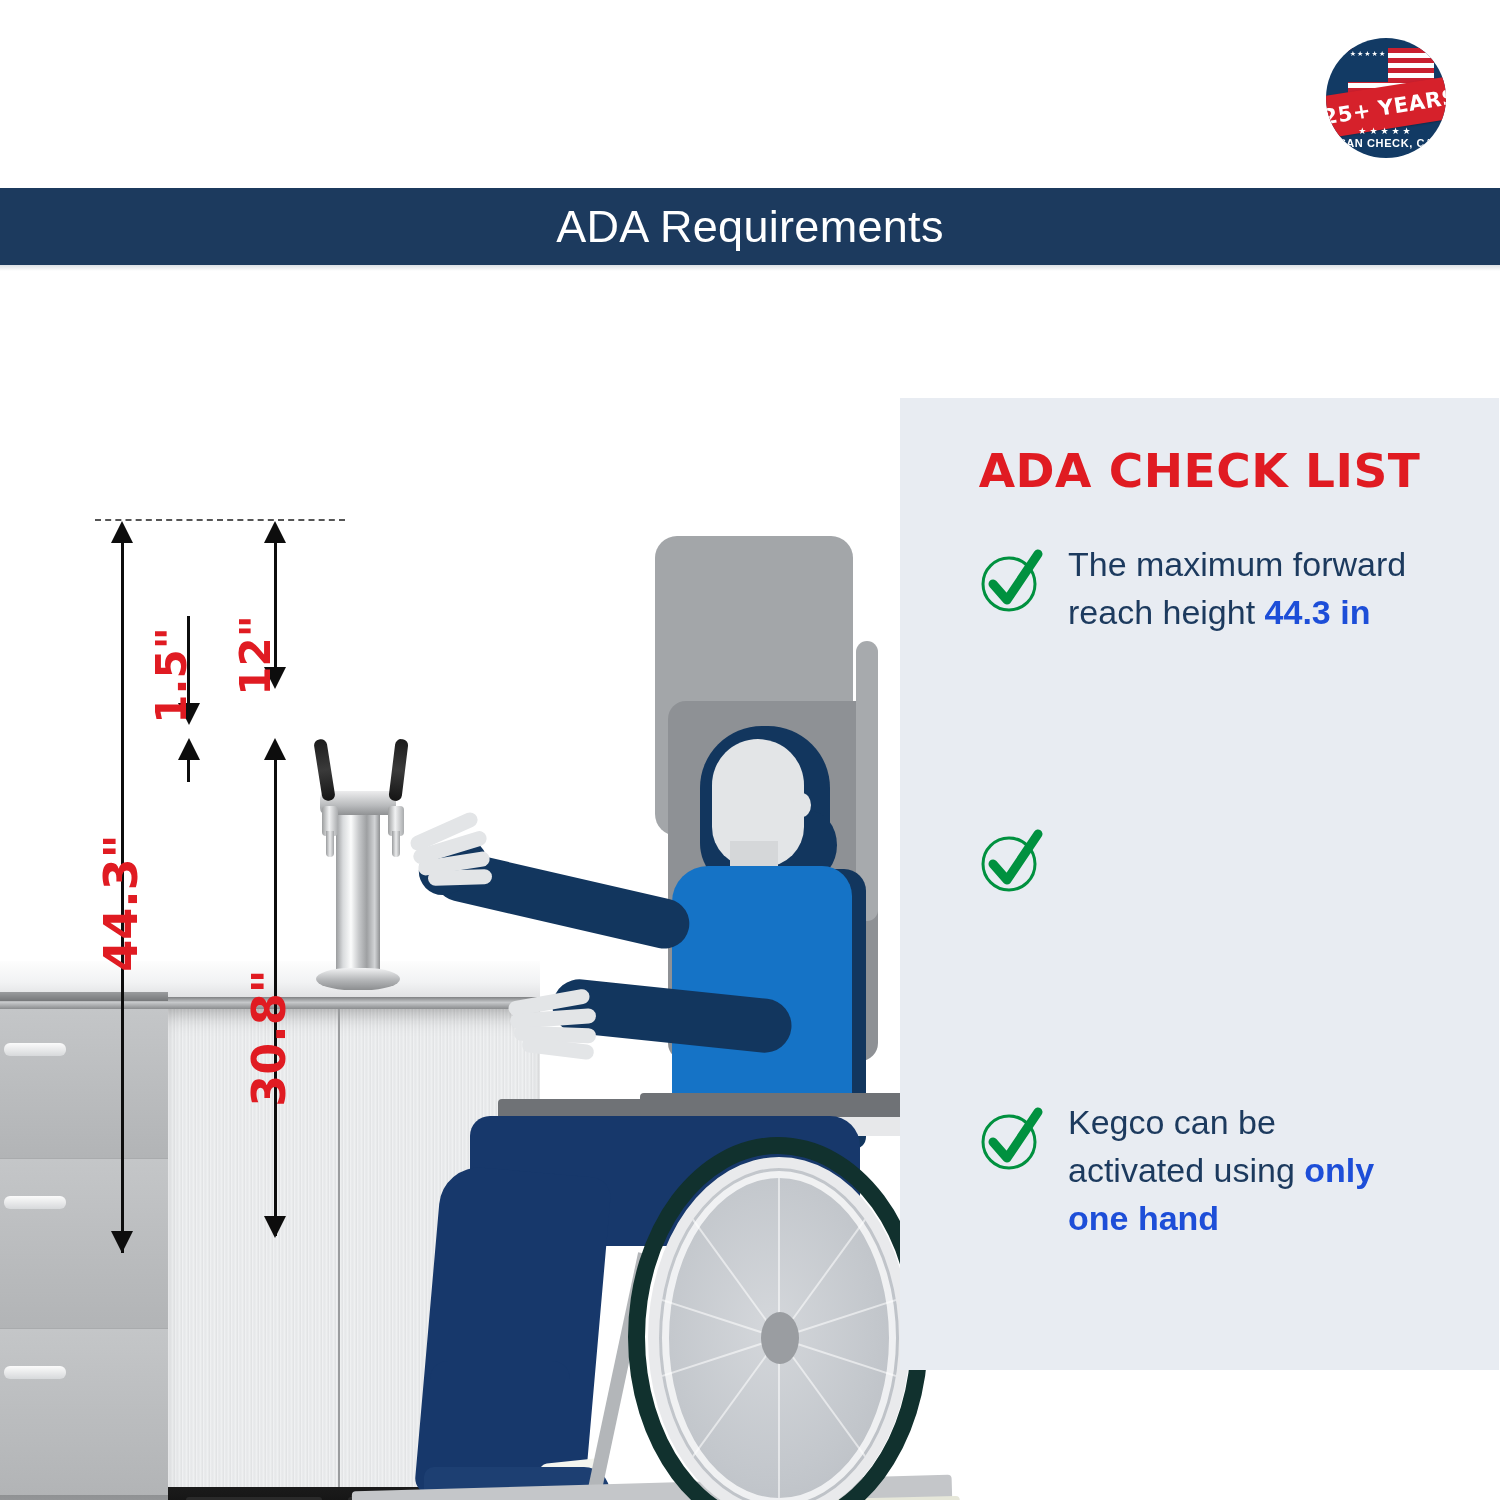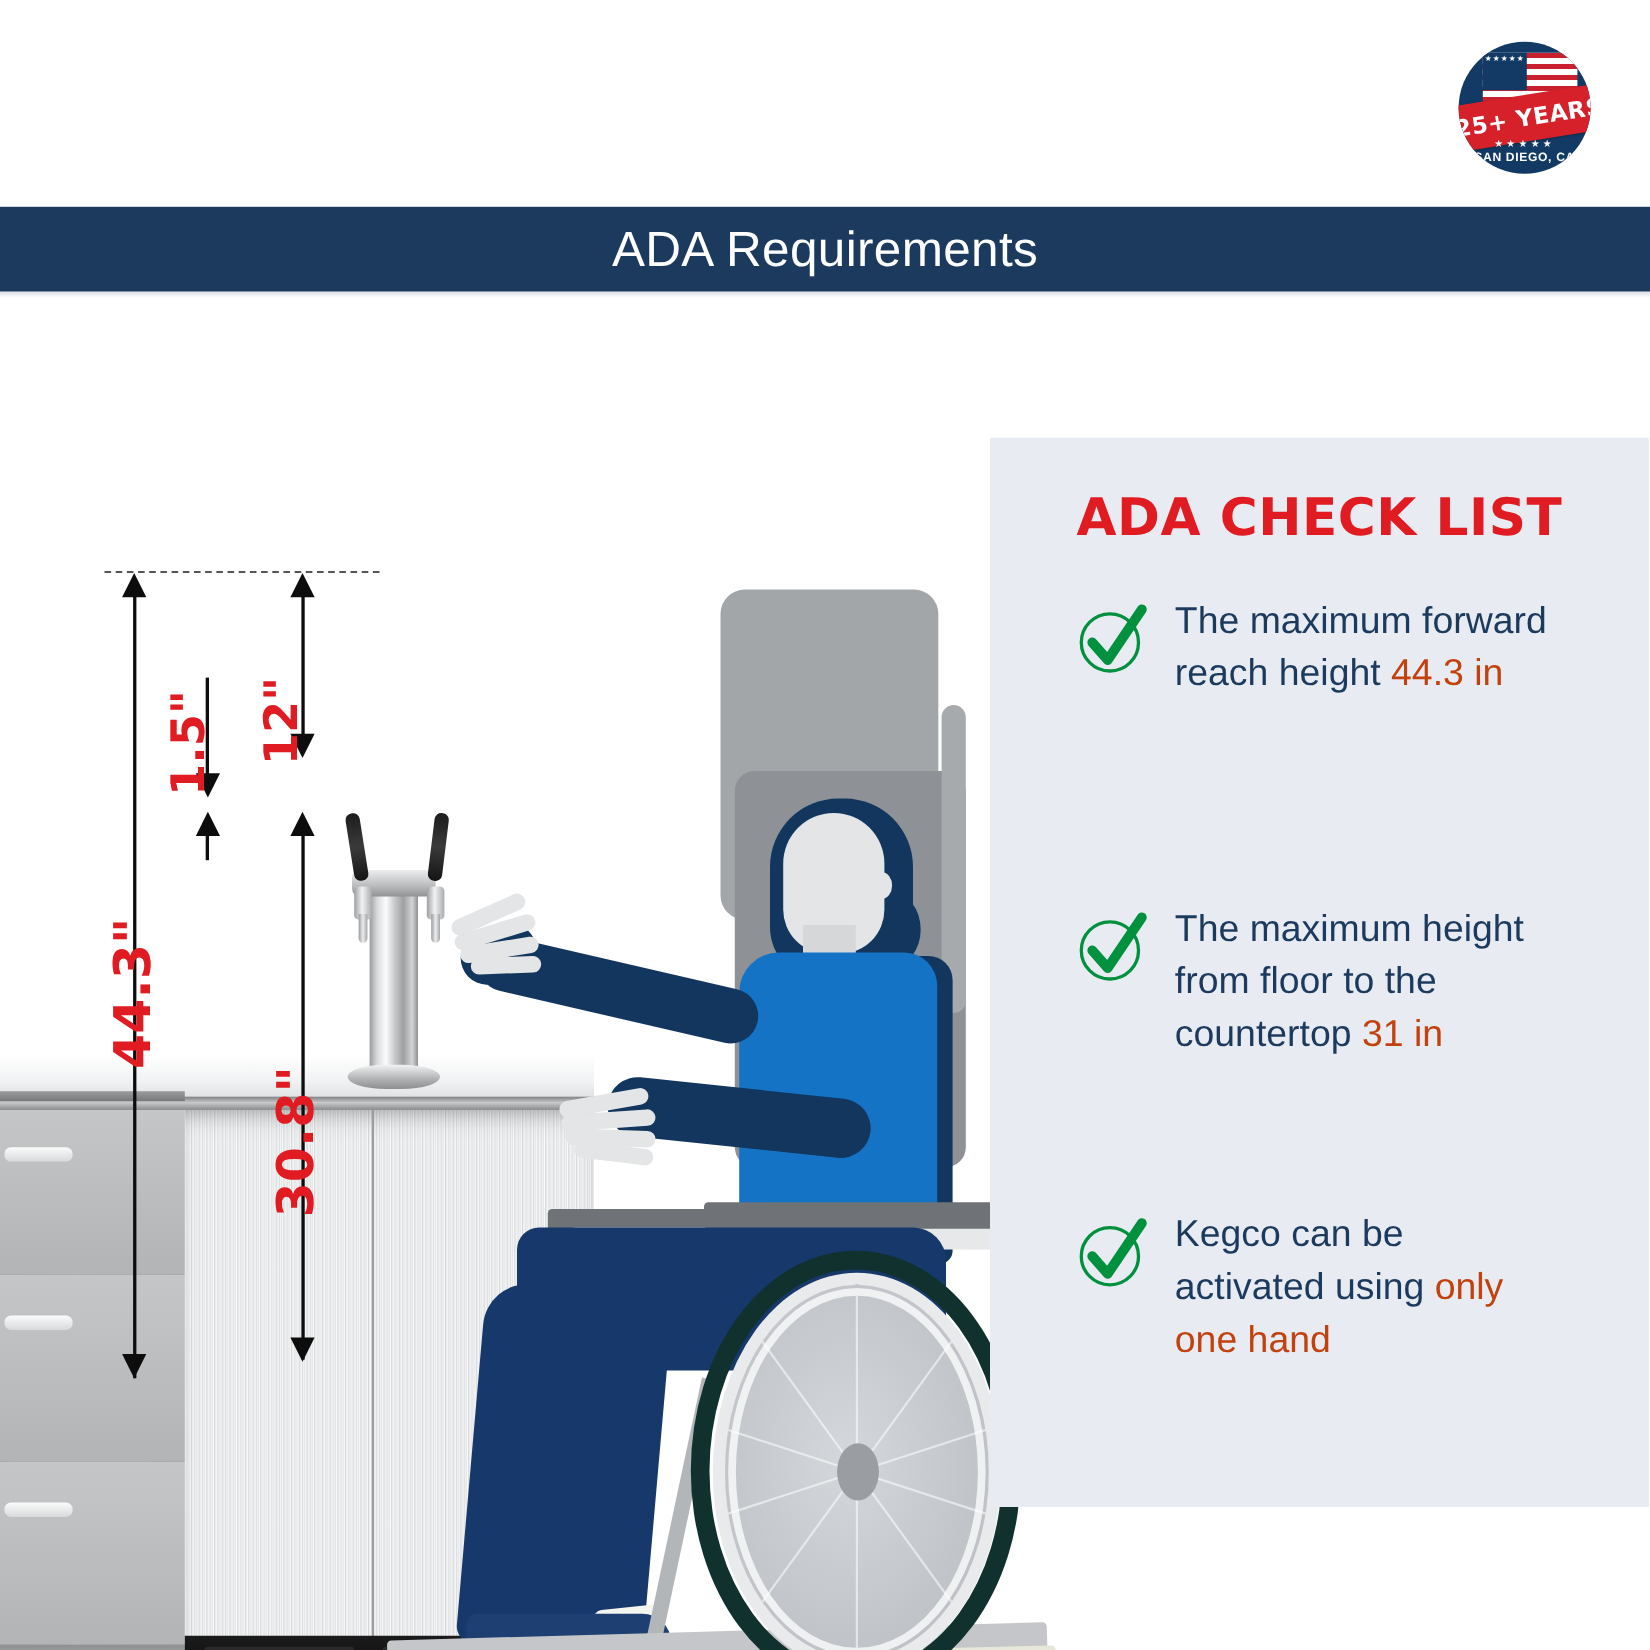"SAN DIEGO, CA" div.badge-city { text: DIEGO -> CHECK }
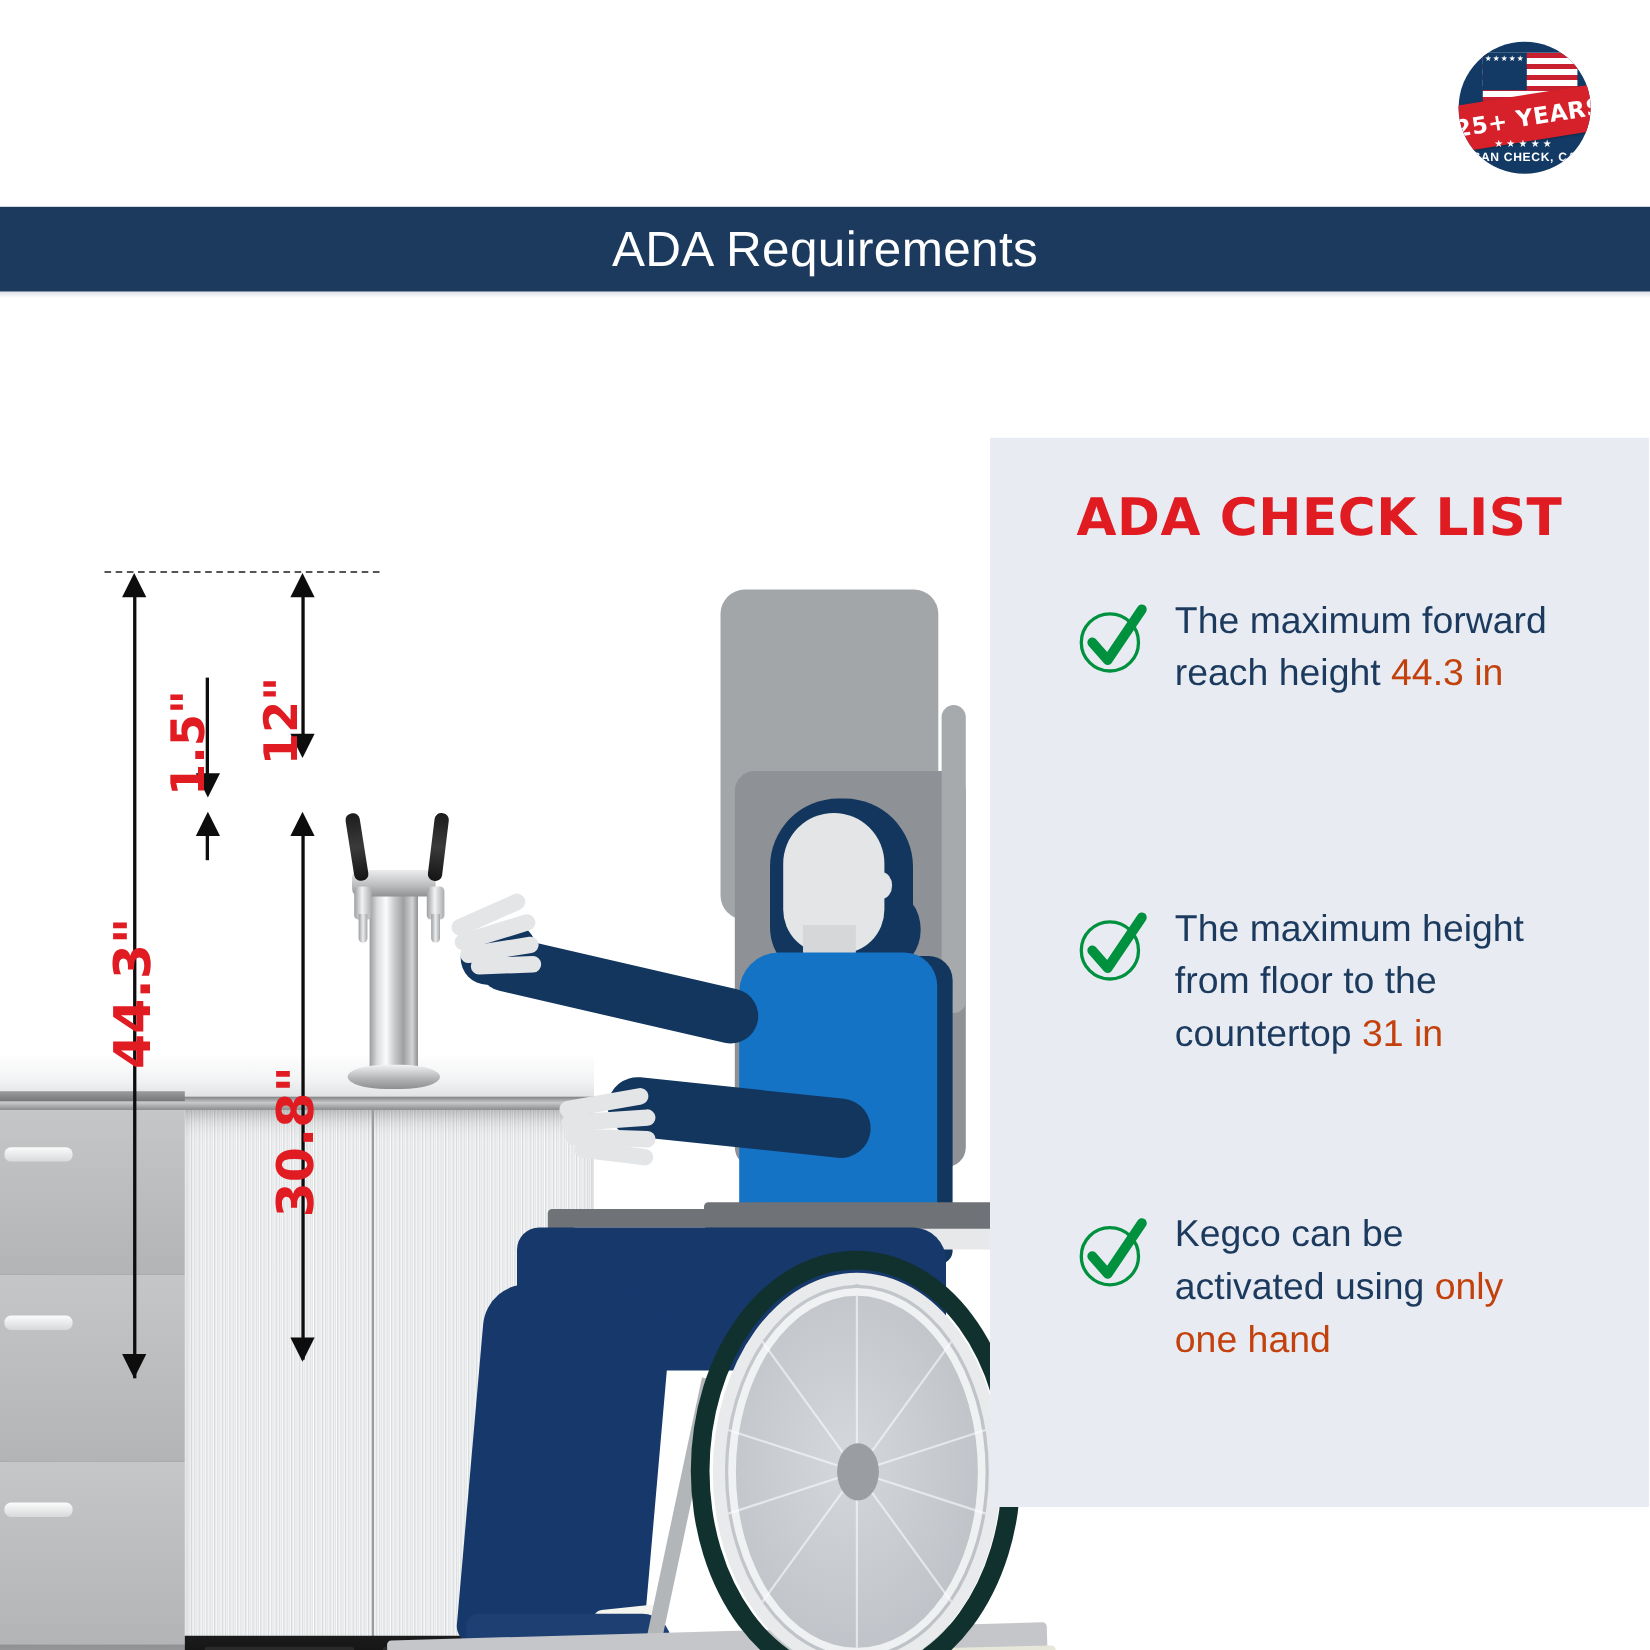"44.3 in" .check-text b { color: #c2410c -> #1d4ed8; font-weight: normal -> bold }
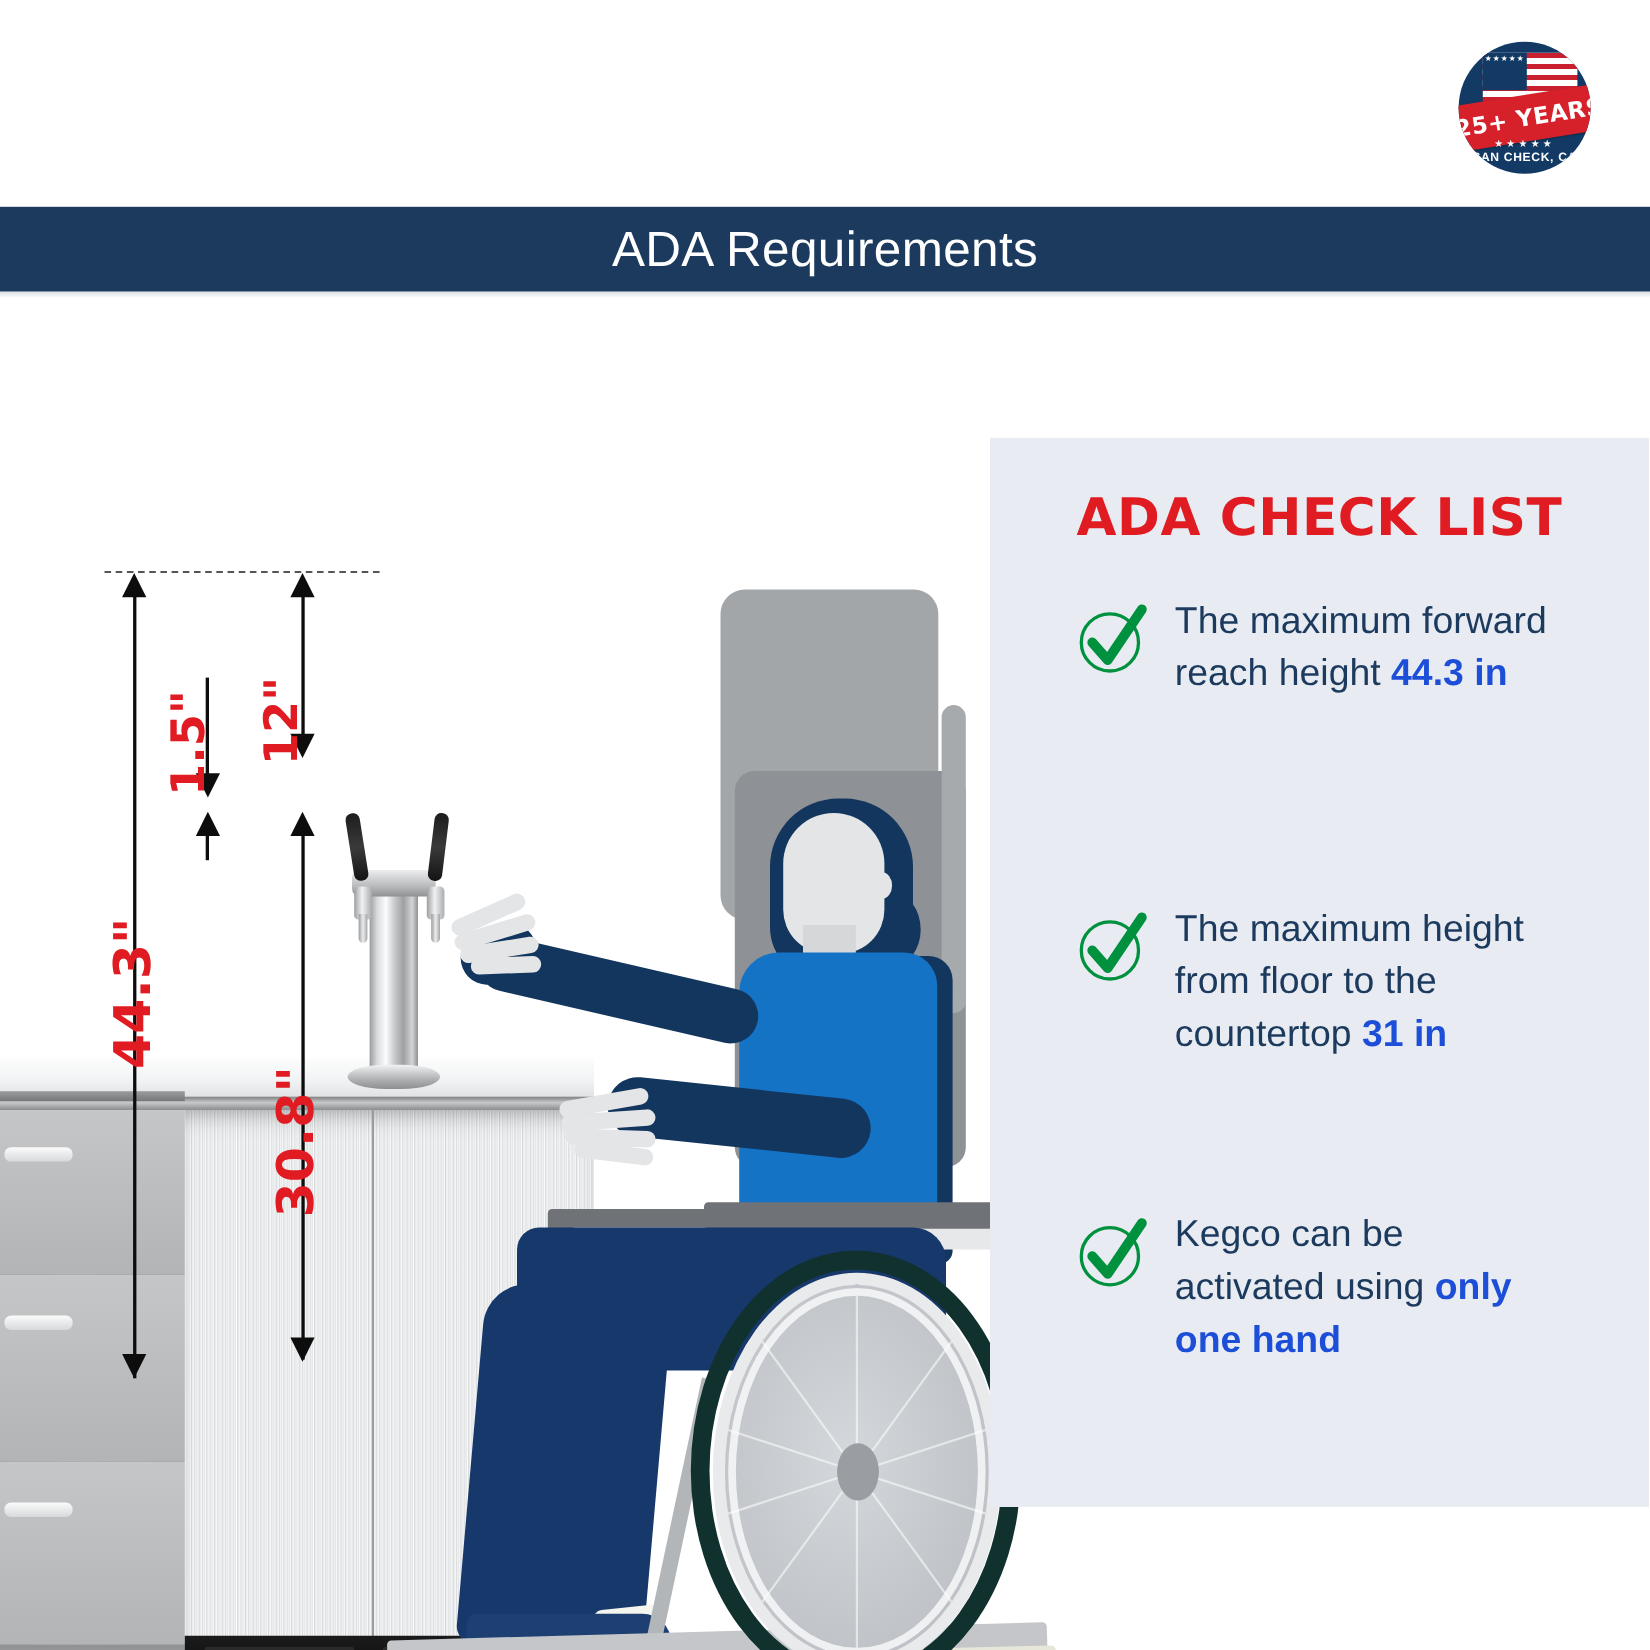"The maximum height from floor" div.check-text { html: <div> <span>The maximum height from floor to the countertop </span><b>31 in</b> </div> -> none }
